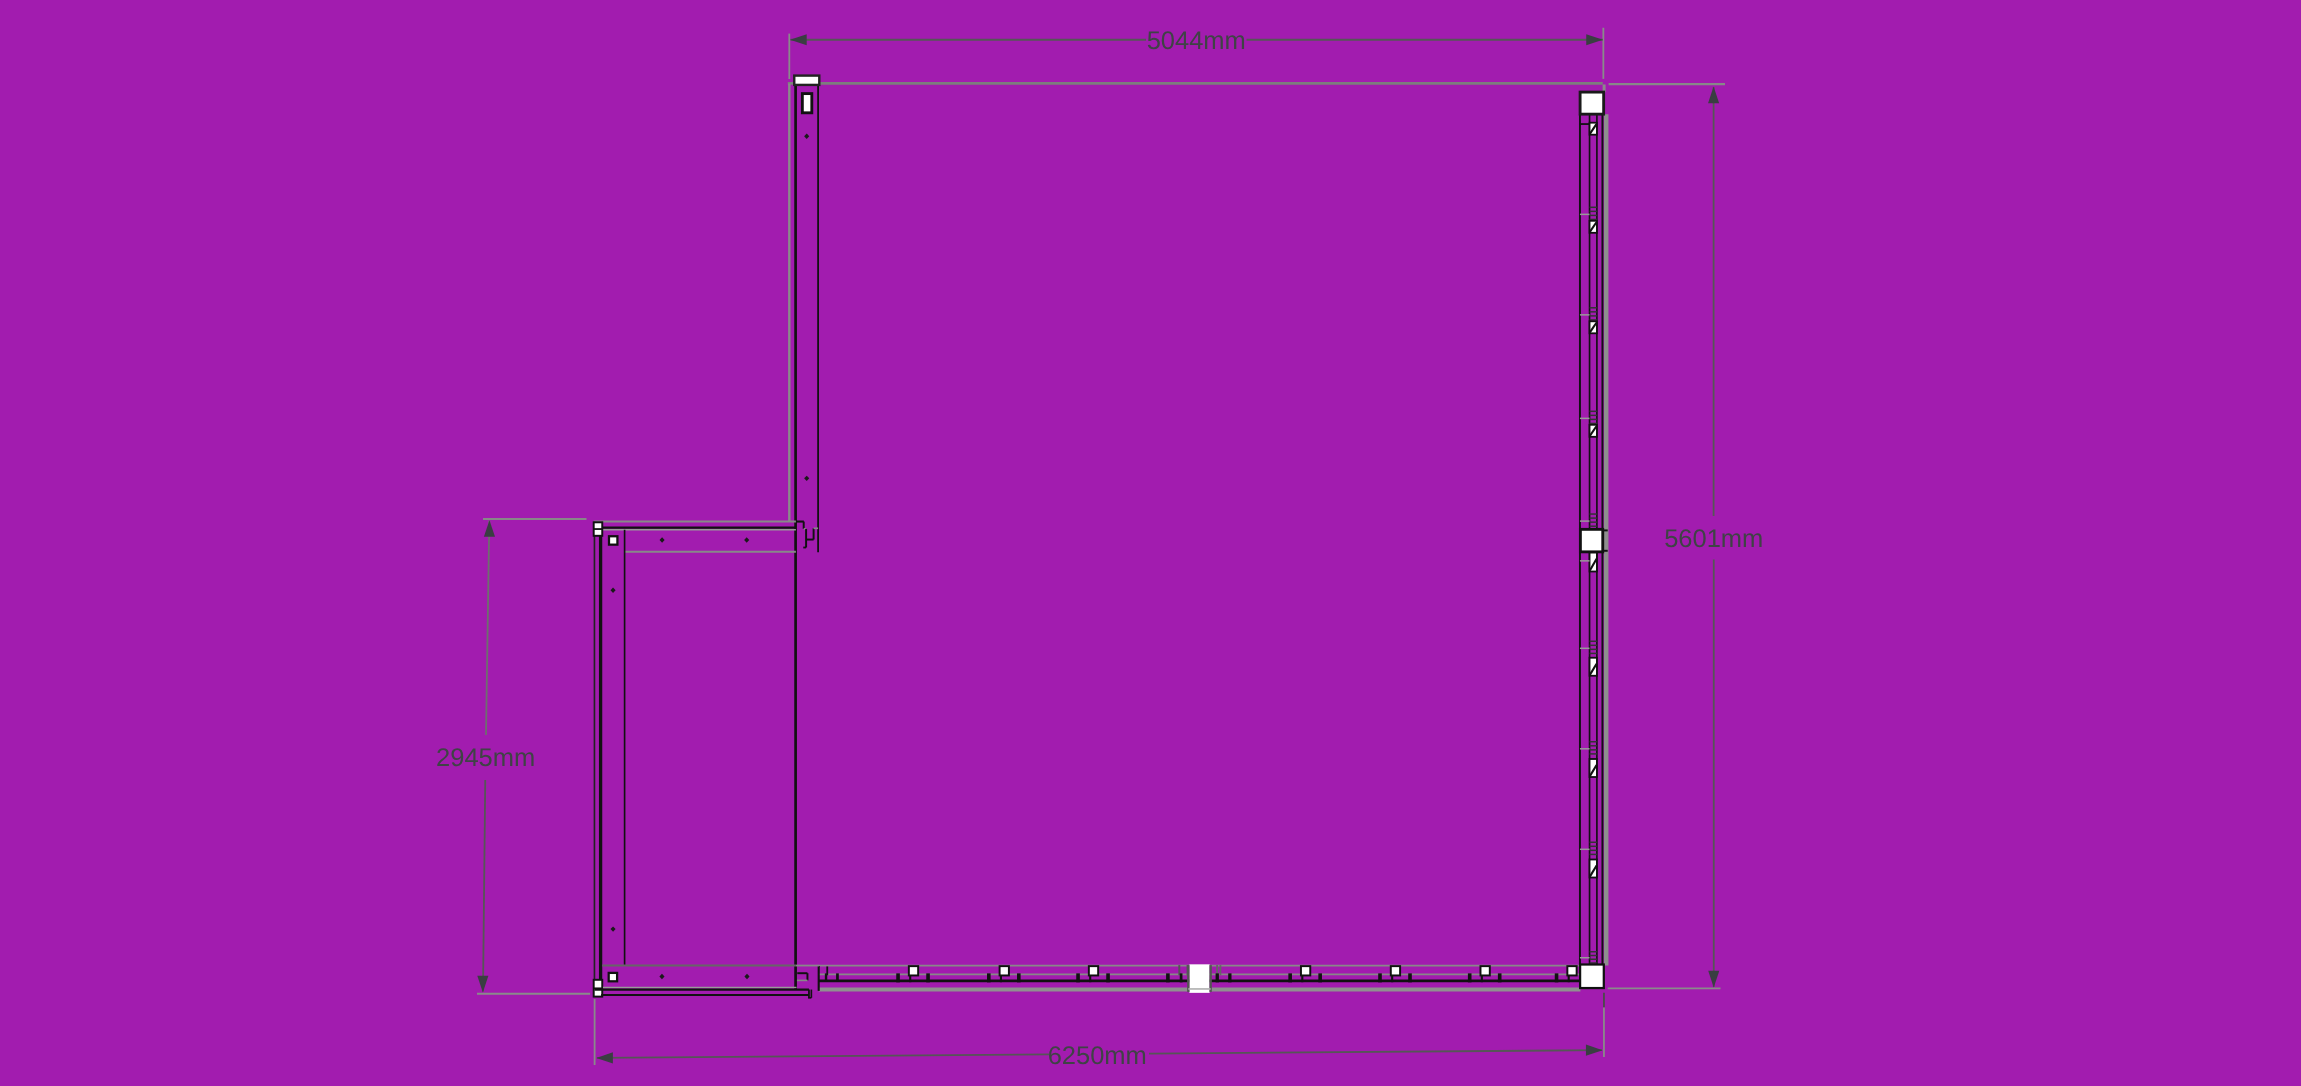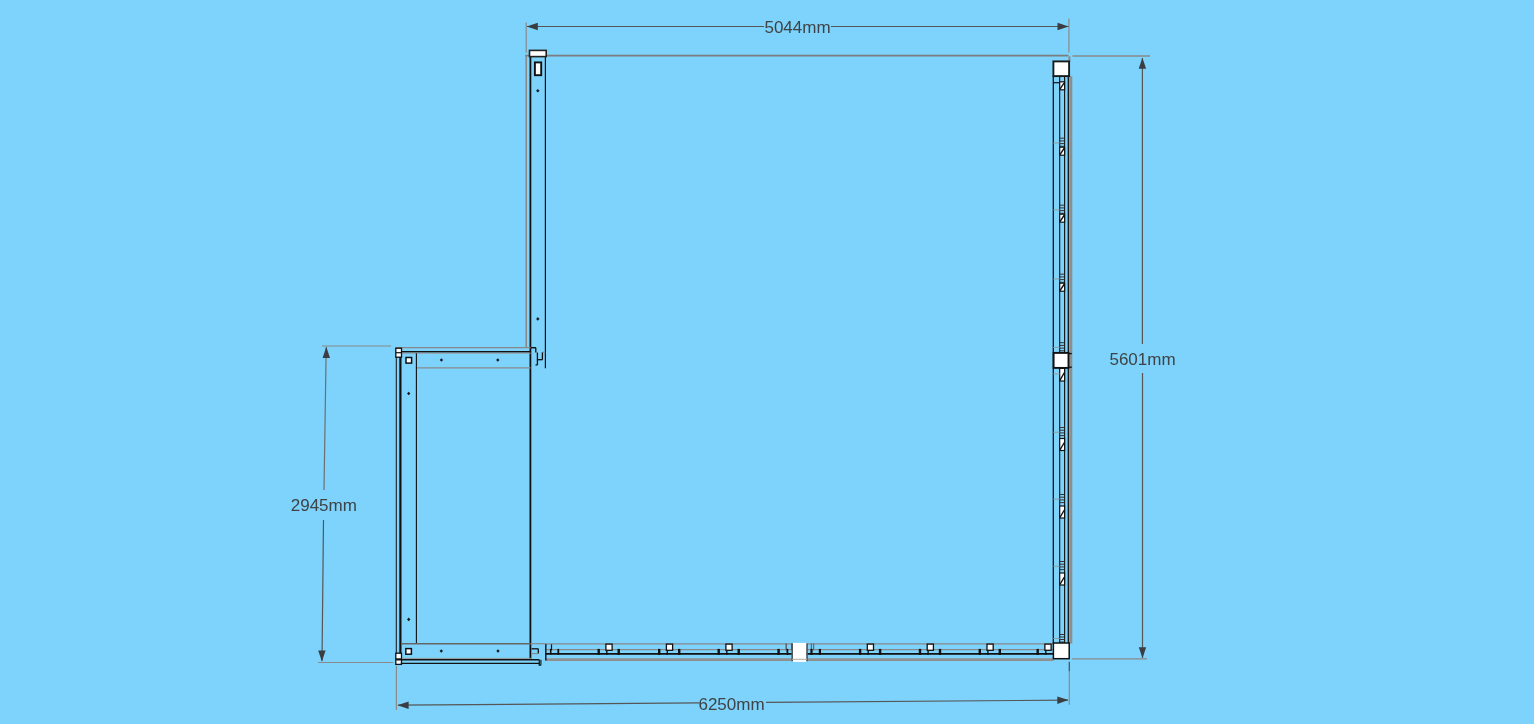"5044mm" .wrap { background: #7dd3fc -> #a21caf }
